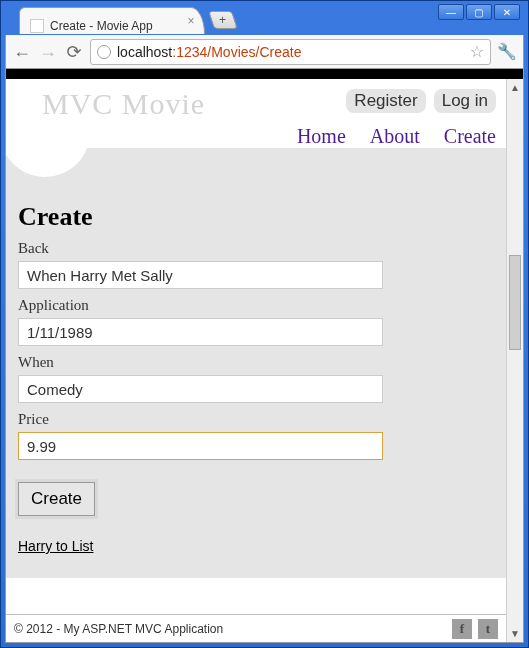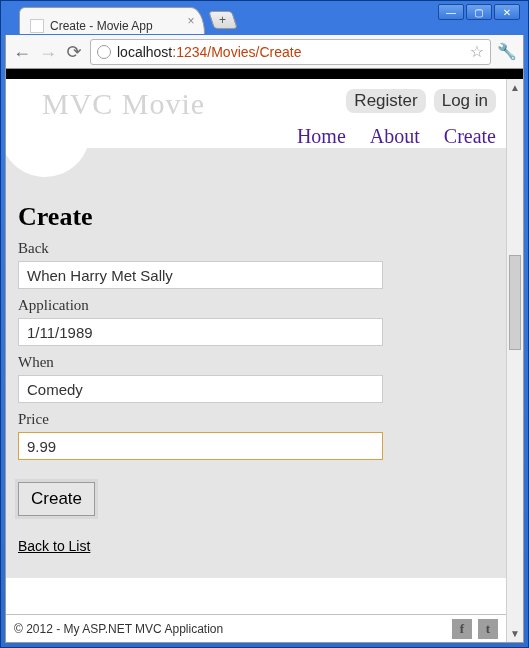"Back to List" a.back-link { text: Back -> Harry }
